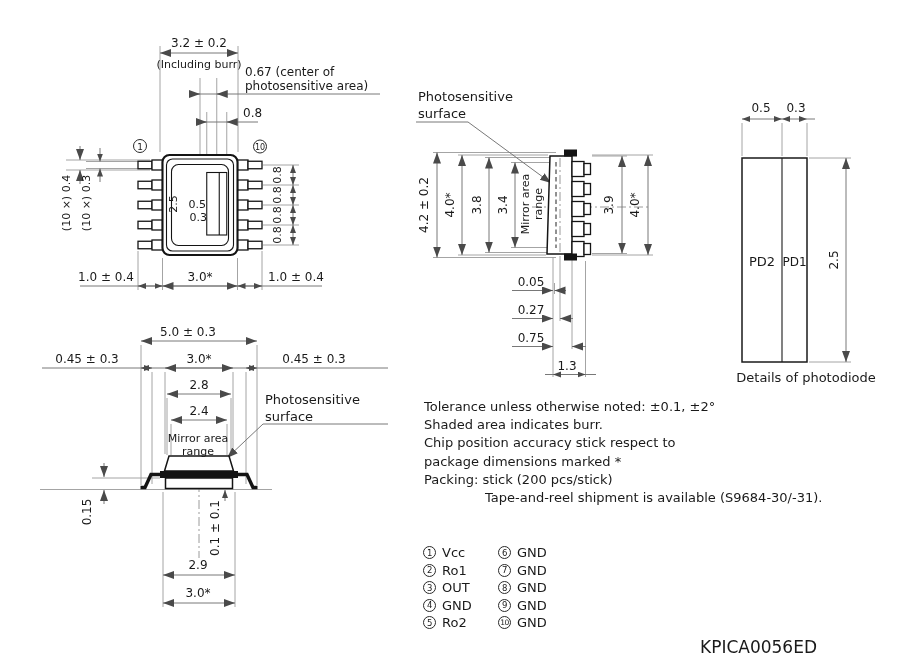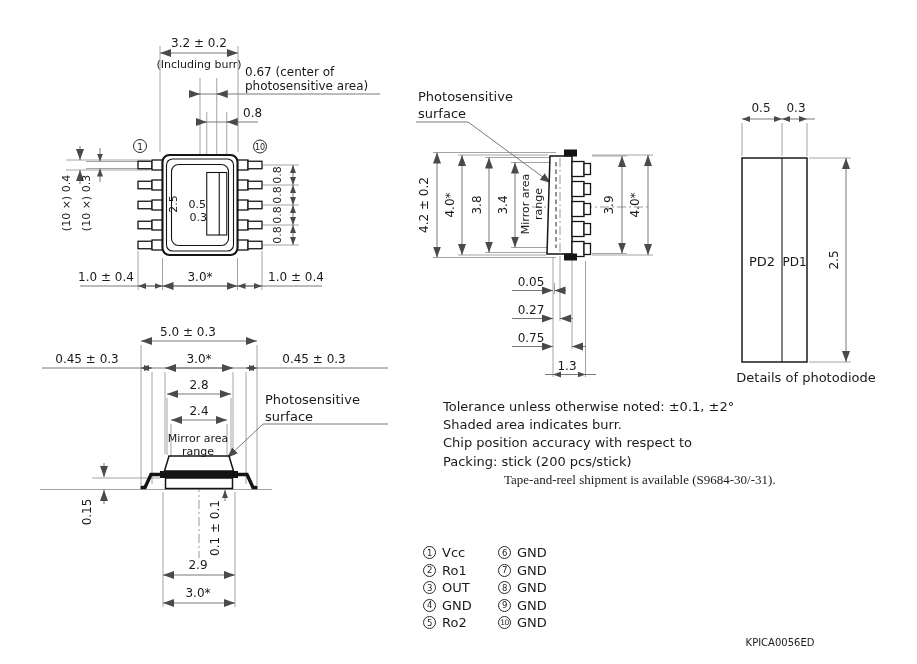"Tolerance unless otherwise noted: ±0.1," .notes { left: 443px -> 424px }
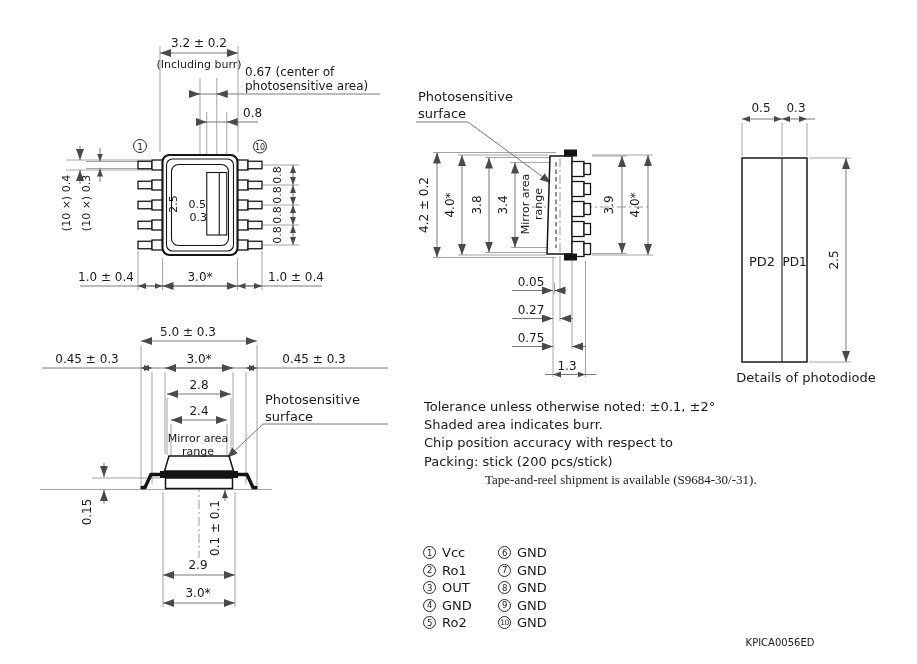"Chip position accuracy with respect" div { text: with -> stick }
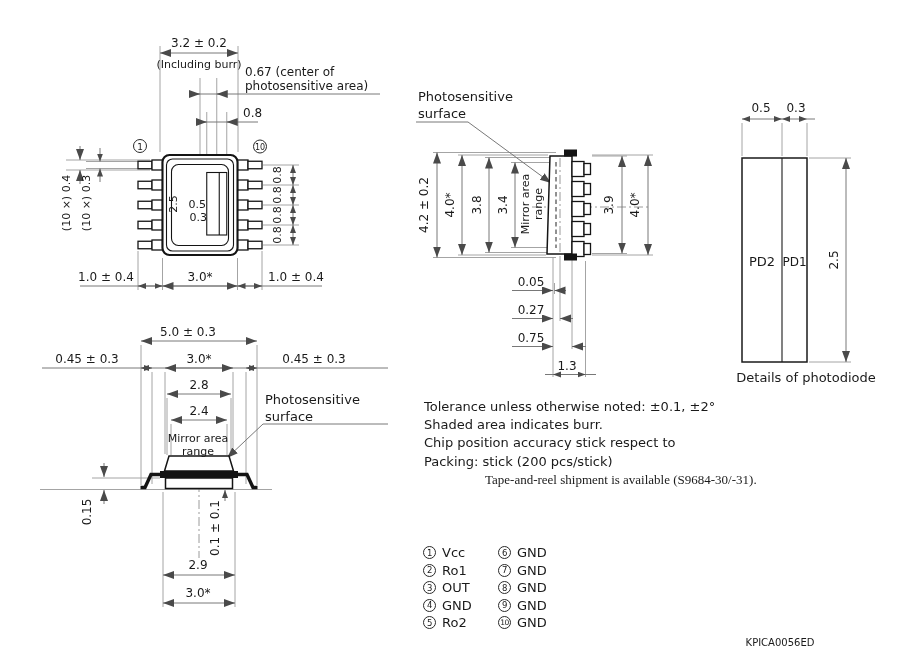"package dimensions marked *" div { html: none -> <div>package dimensions marked *</div> }
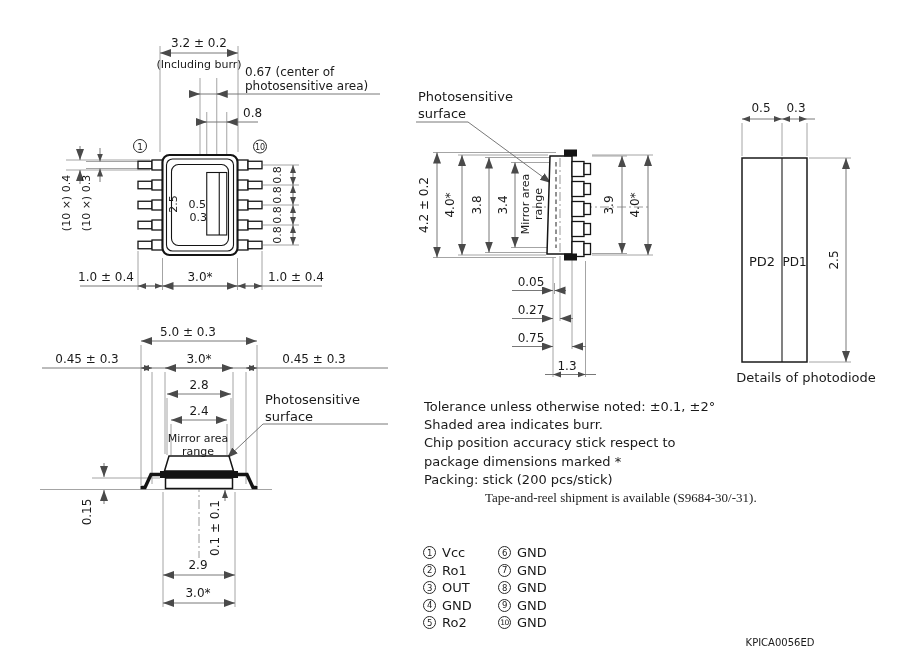"Tape-and-reel shipment is available" .notes .indent { font-family: Liberation Serif, serif -> none }
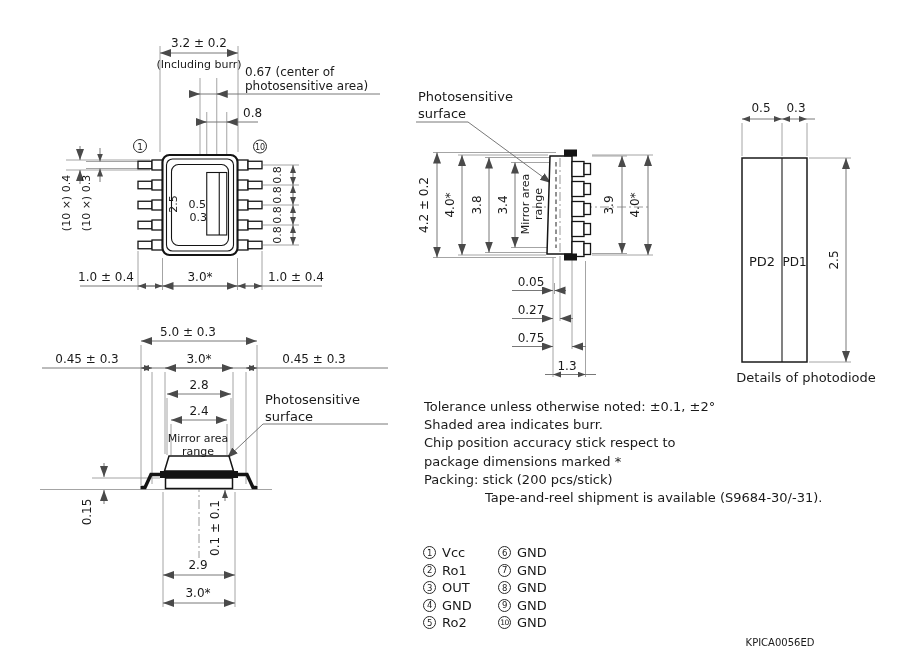"KPICA0056ED" .docnum { font-size: 10px -> 17px; text-align: center -> left }
